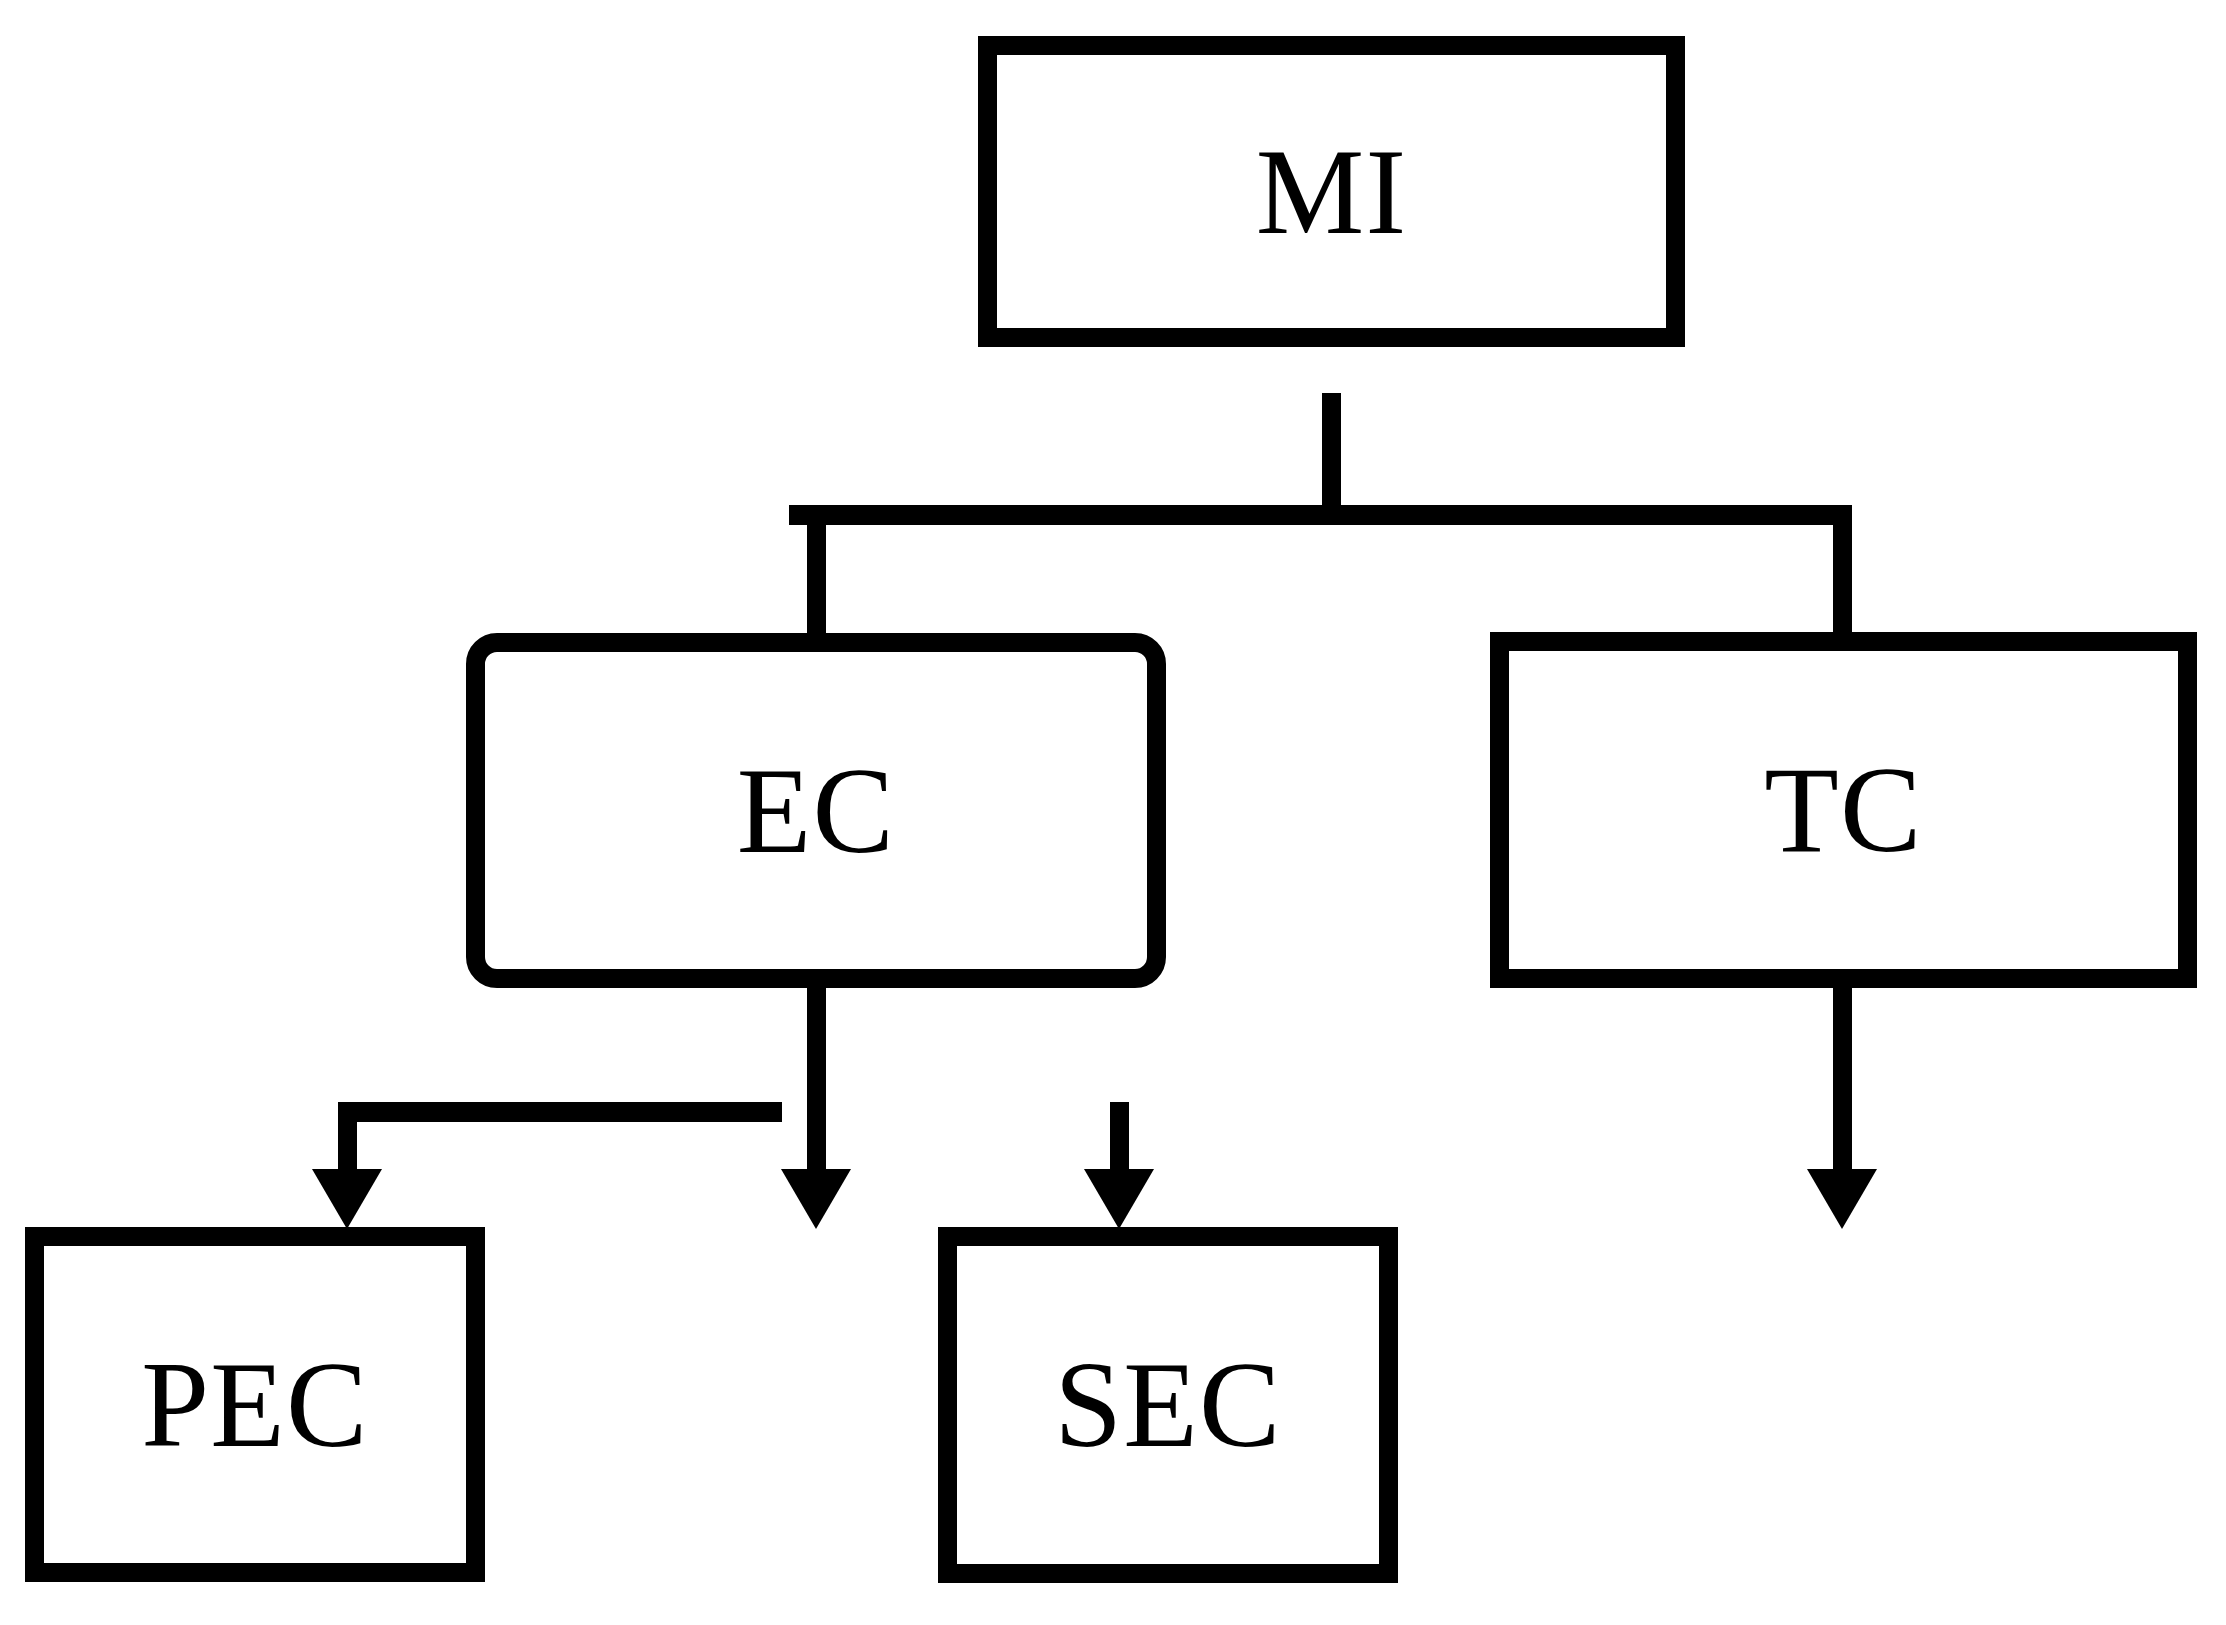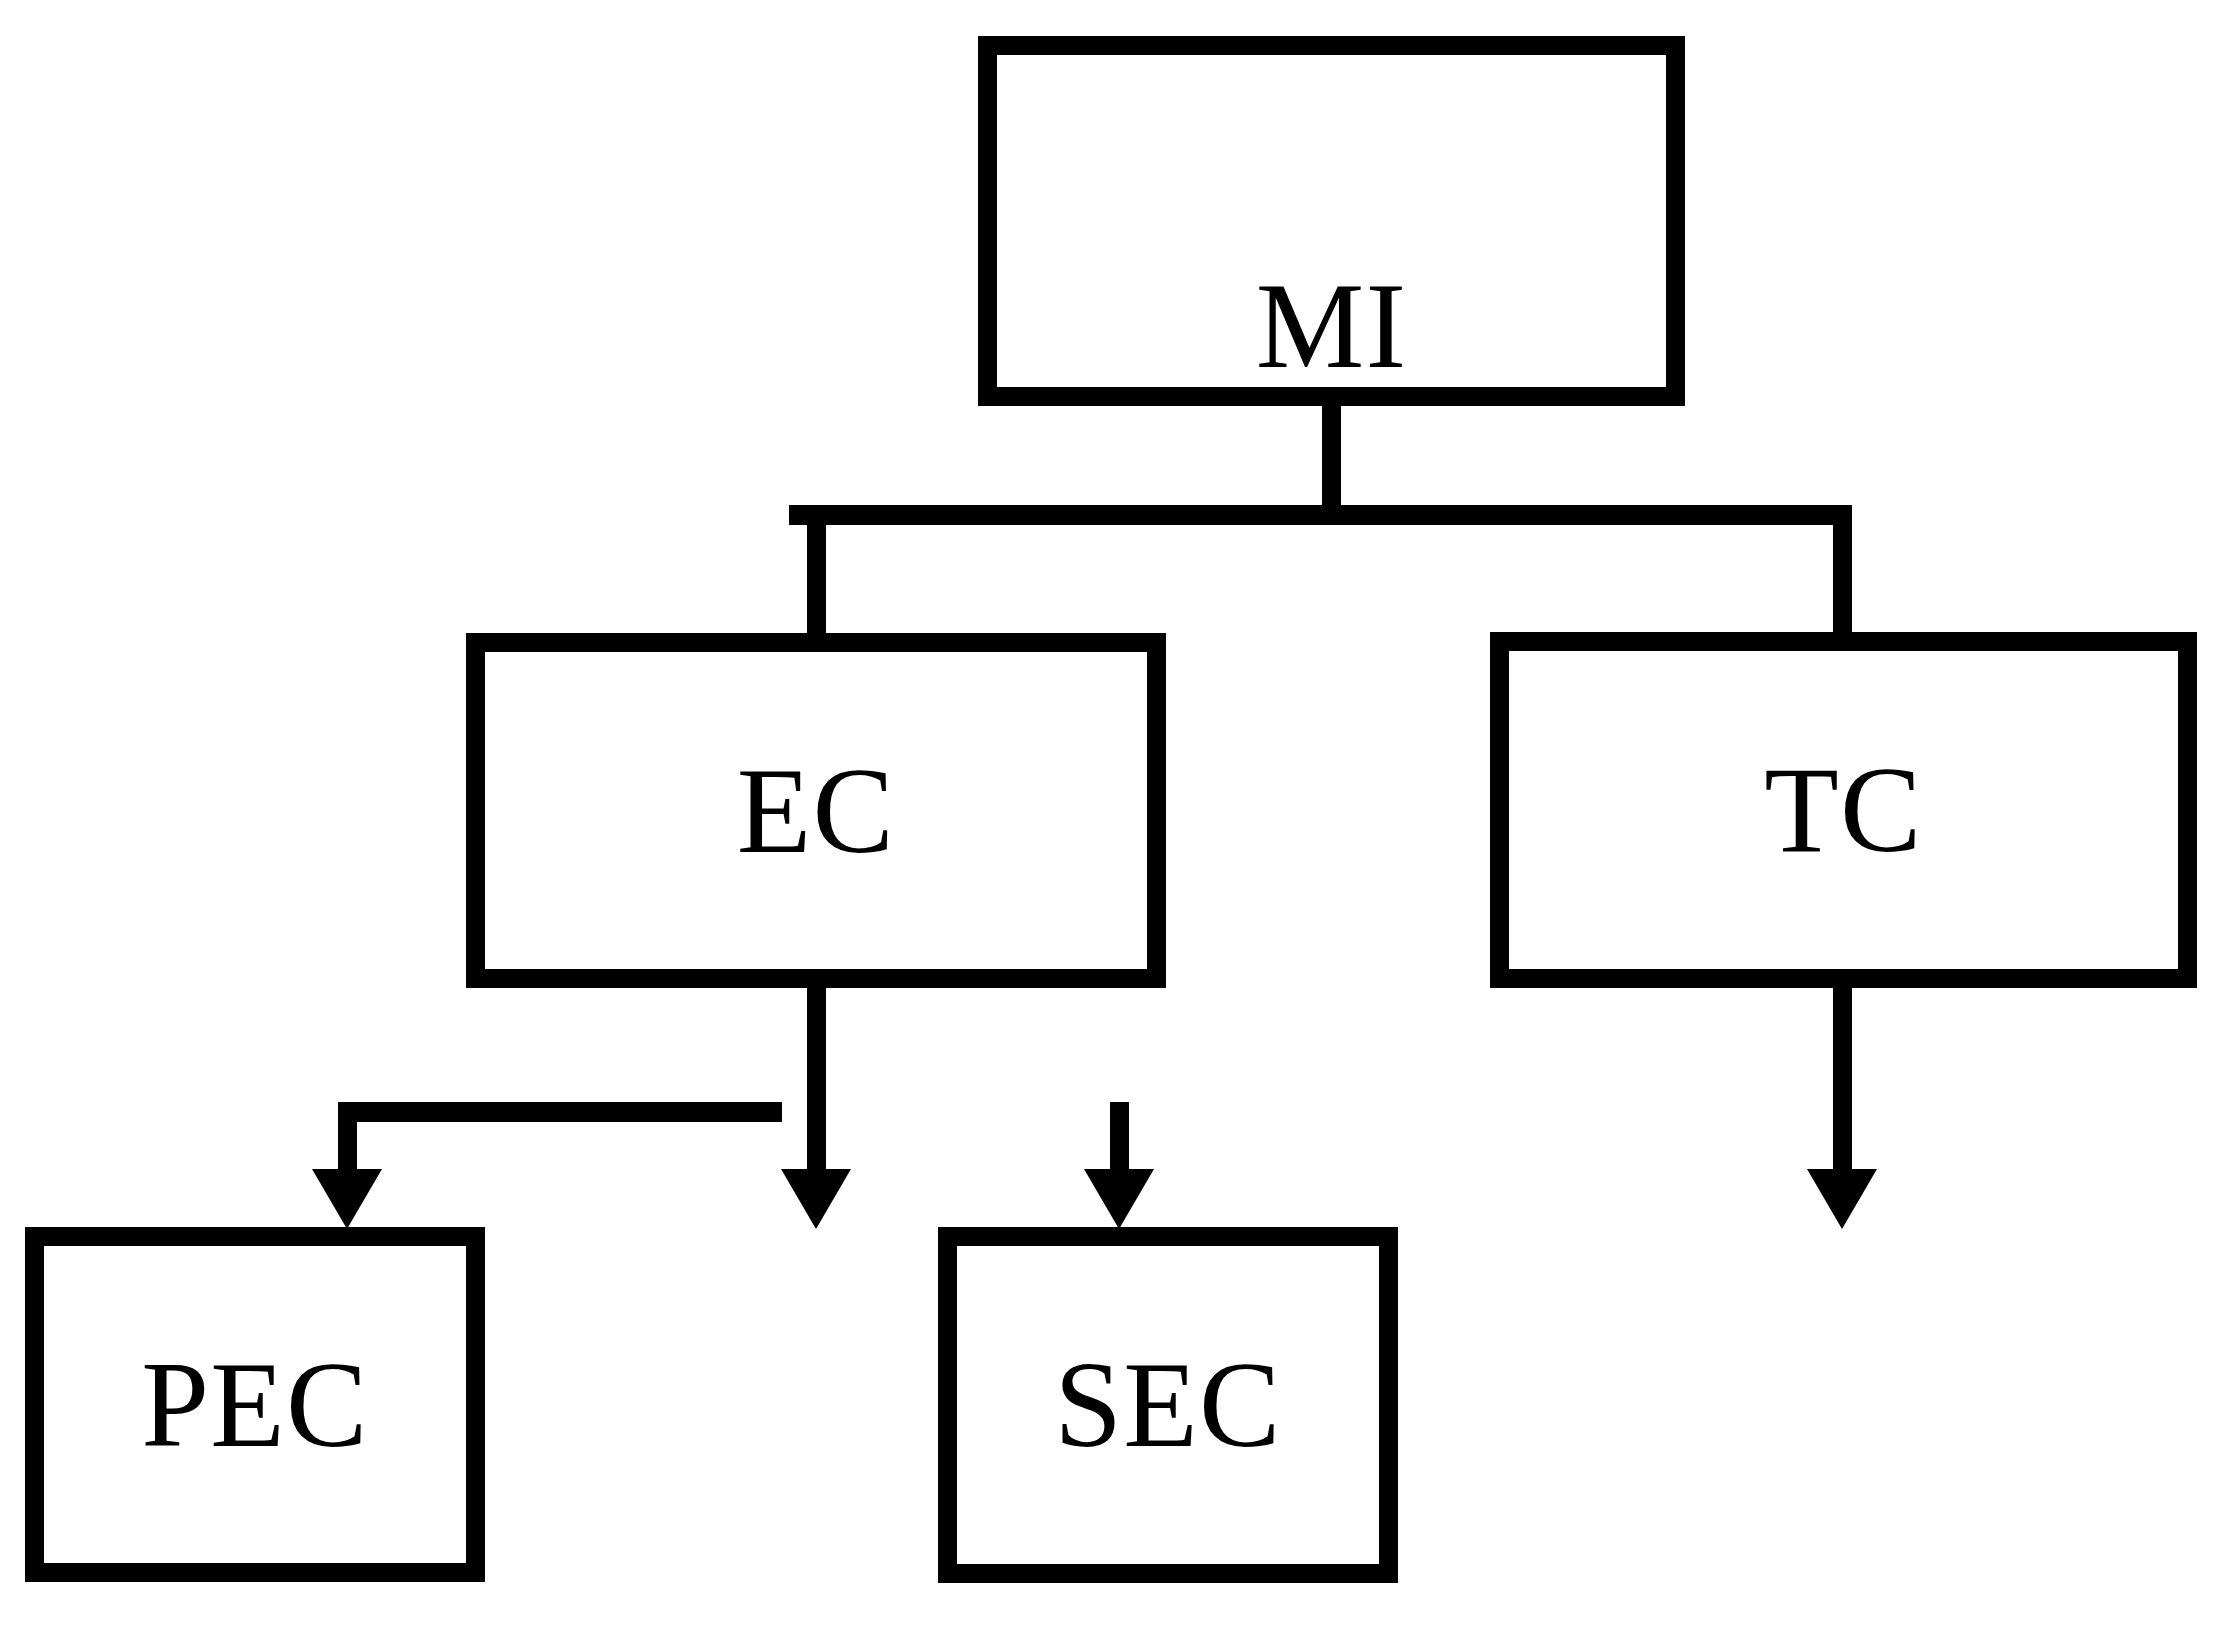"MI" div.node { align-items: flex-end -> none; height: 370px -> 311px }
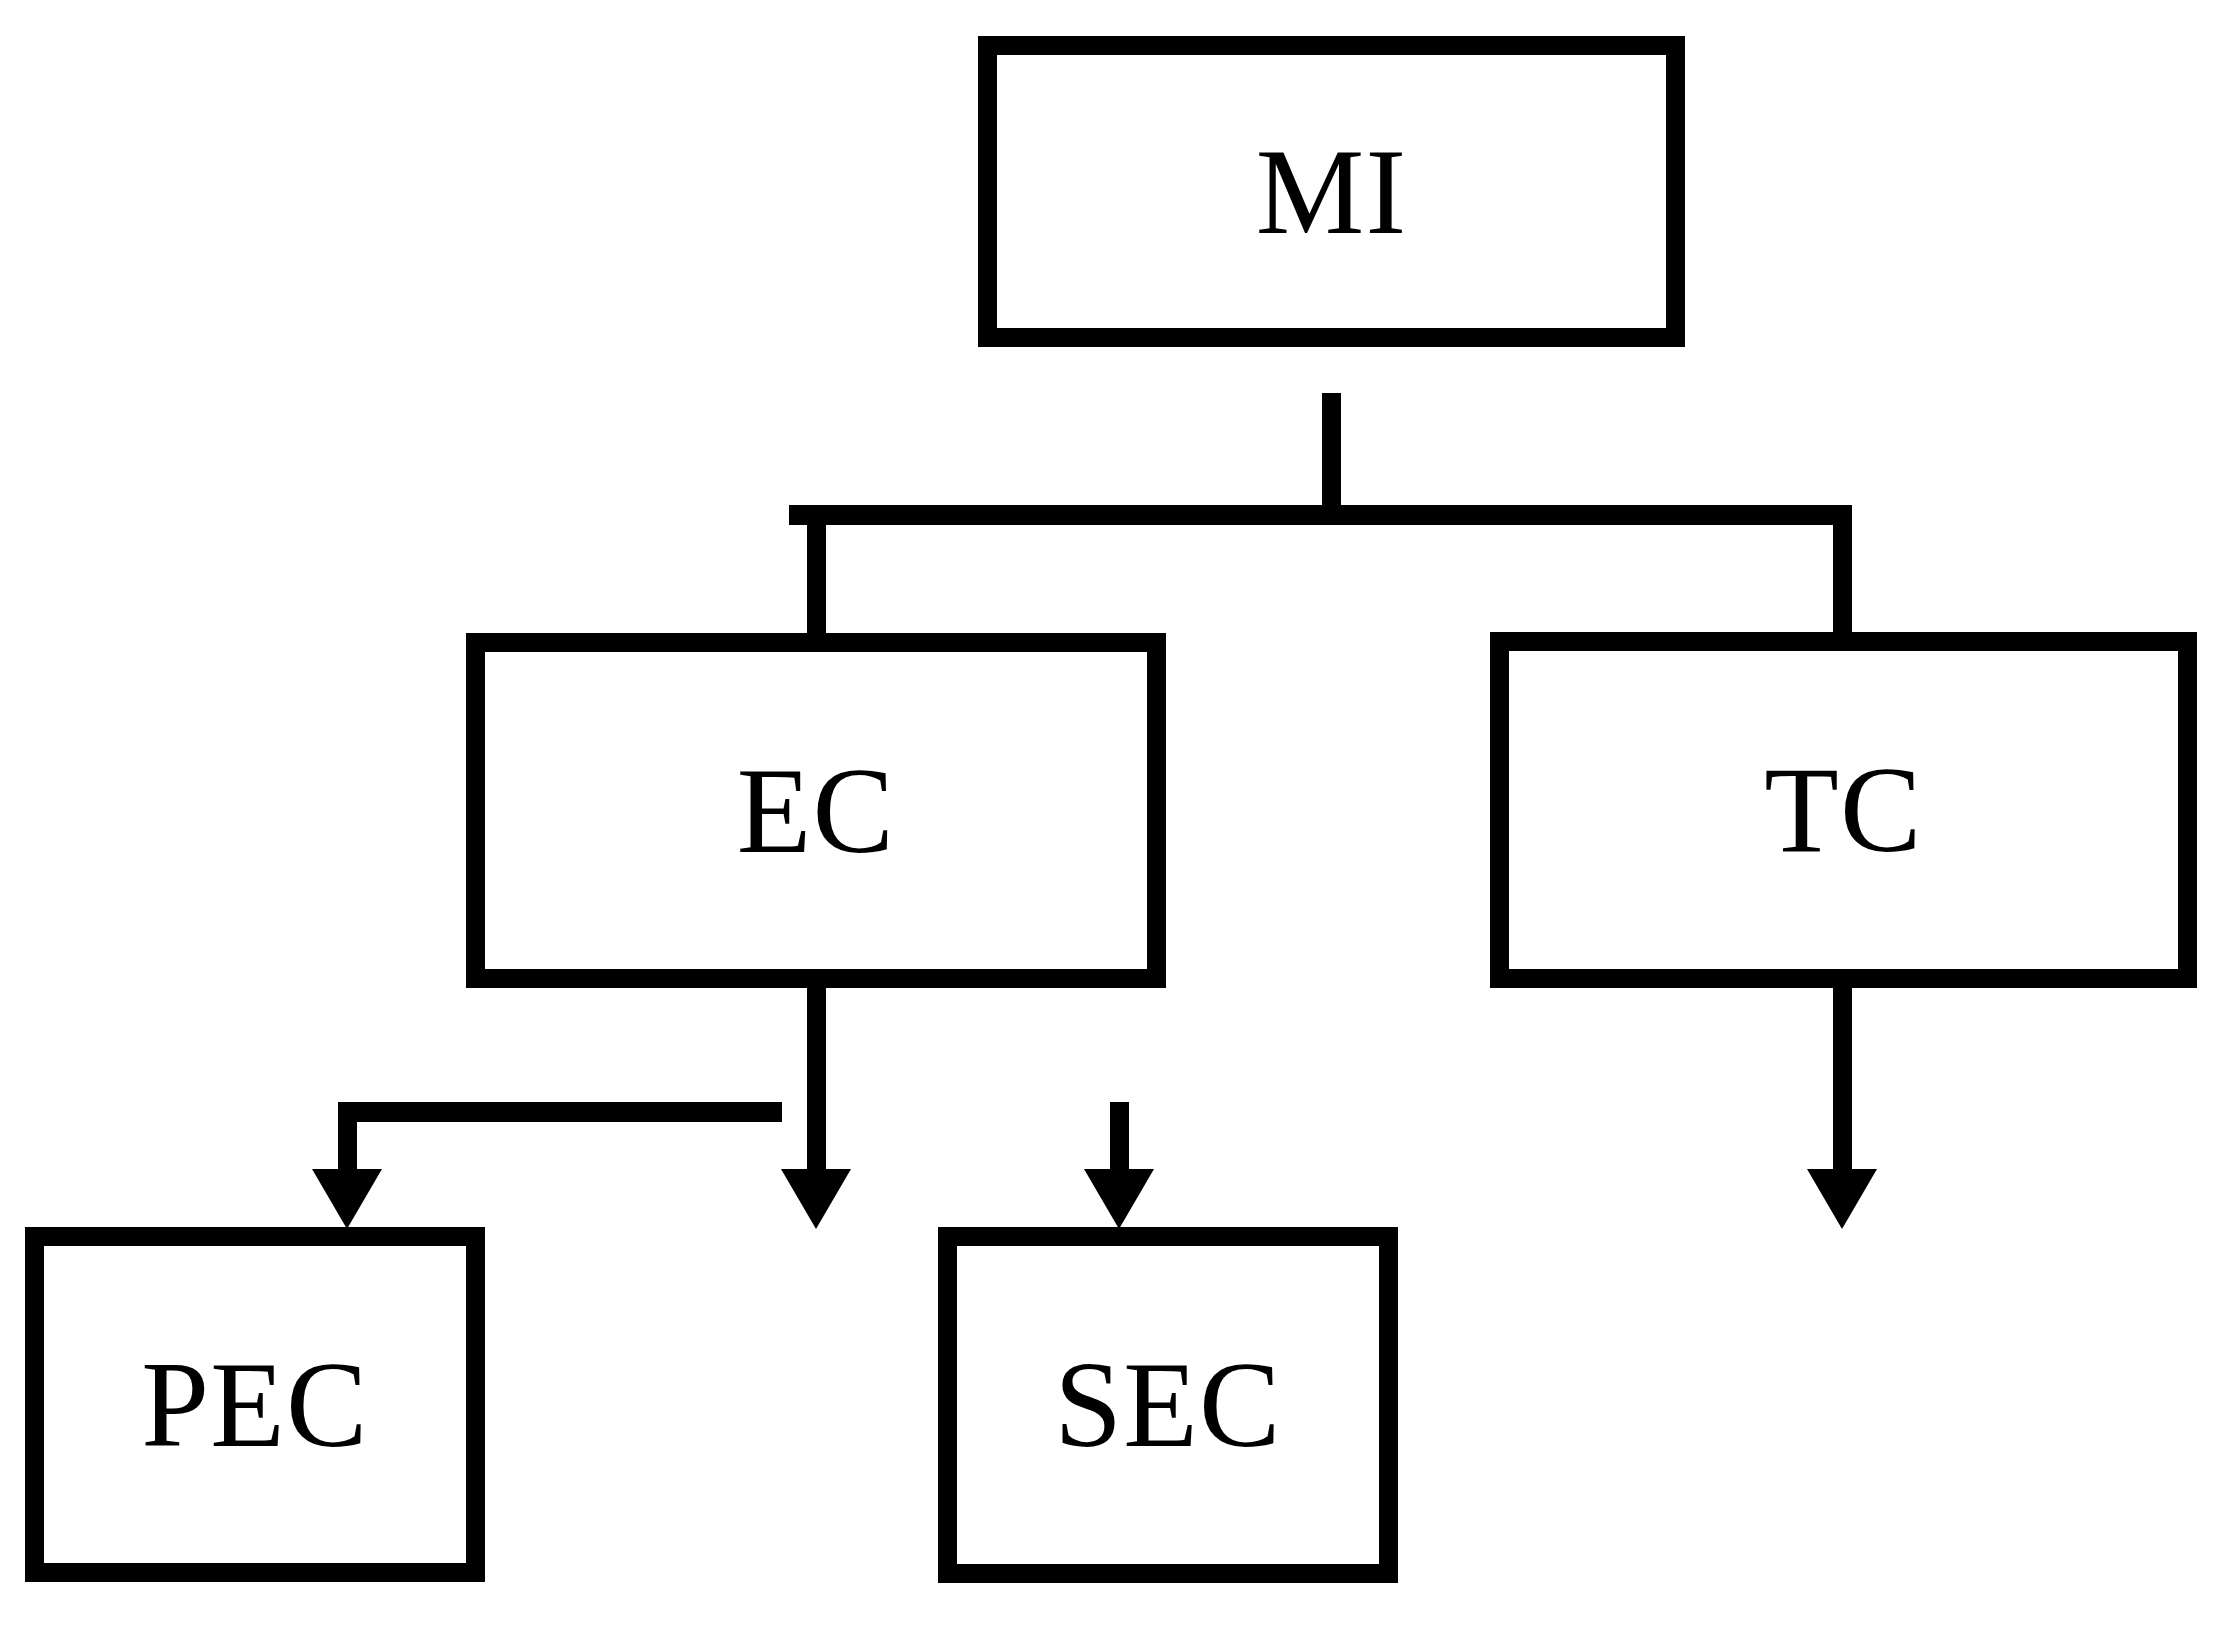"EC" div.node { border-radius: none -> 31px }
